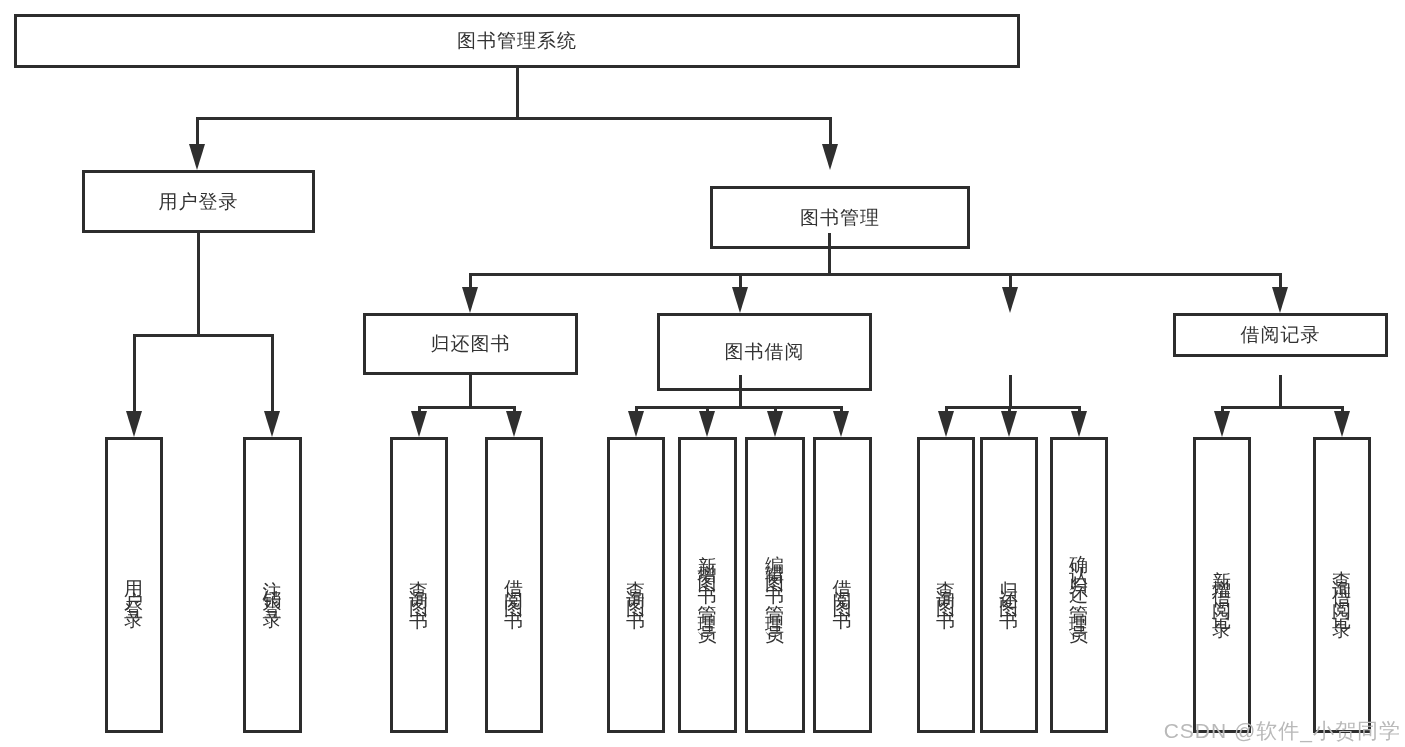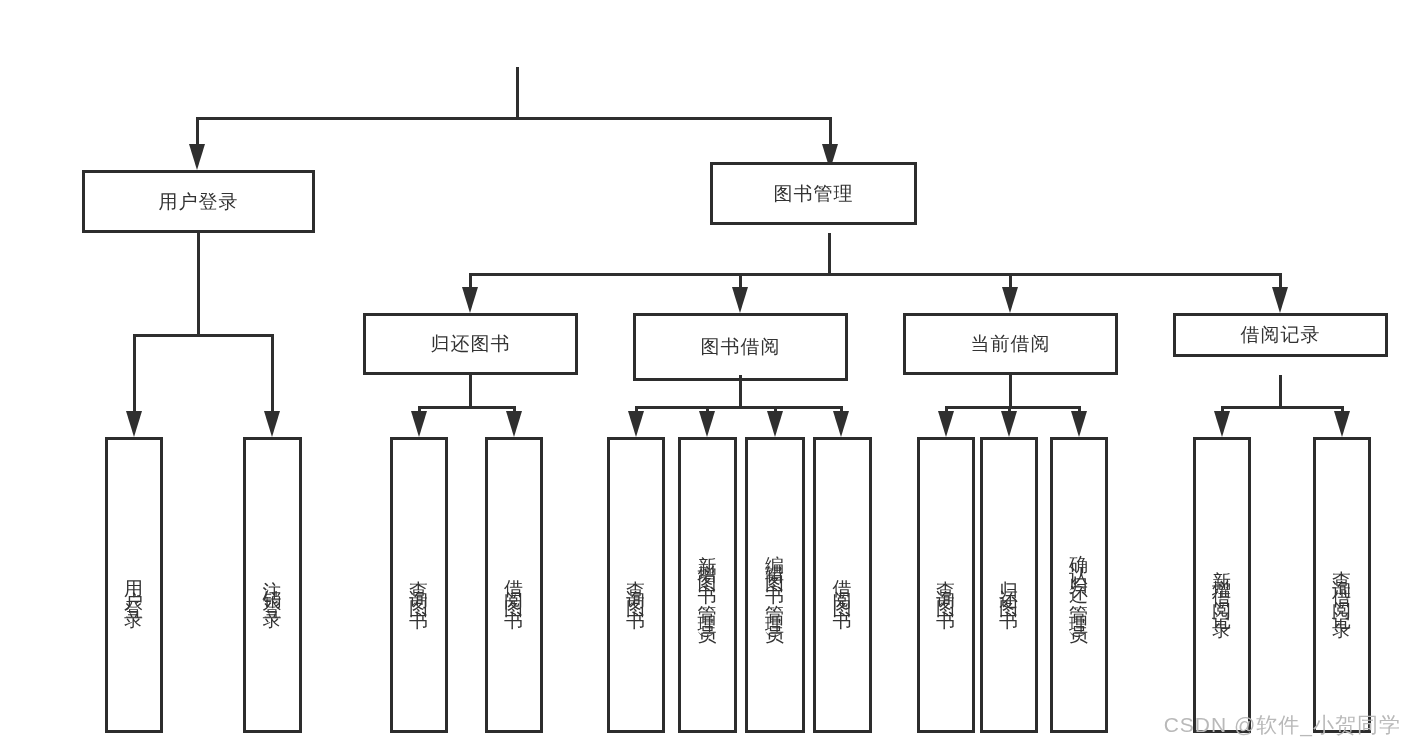"图书管理系统" div.box { html: none -> <div> <span>图书管理系统</span> </div> }
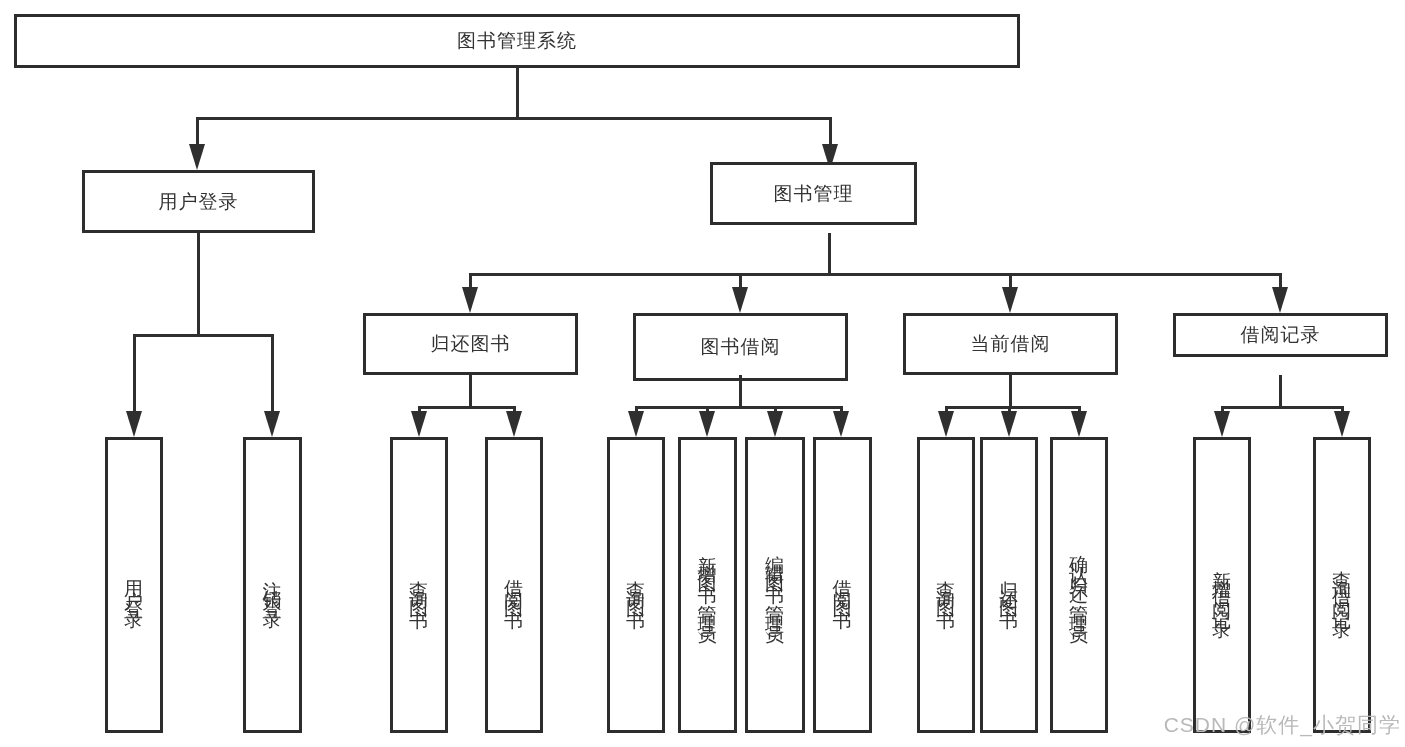"图书管理" div.box { top: 162px -> 186px; width: 207px -> 260px }
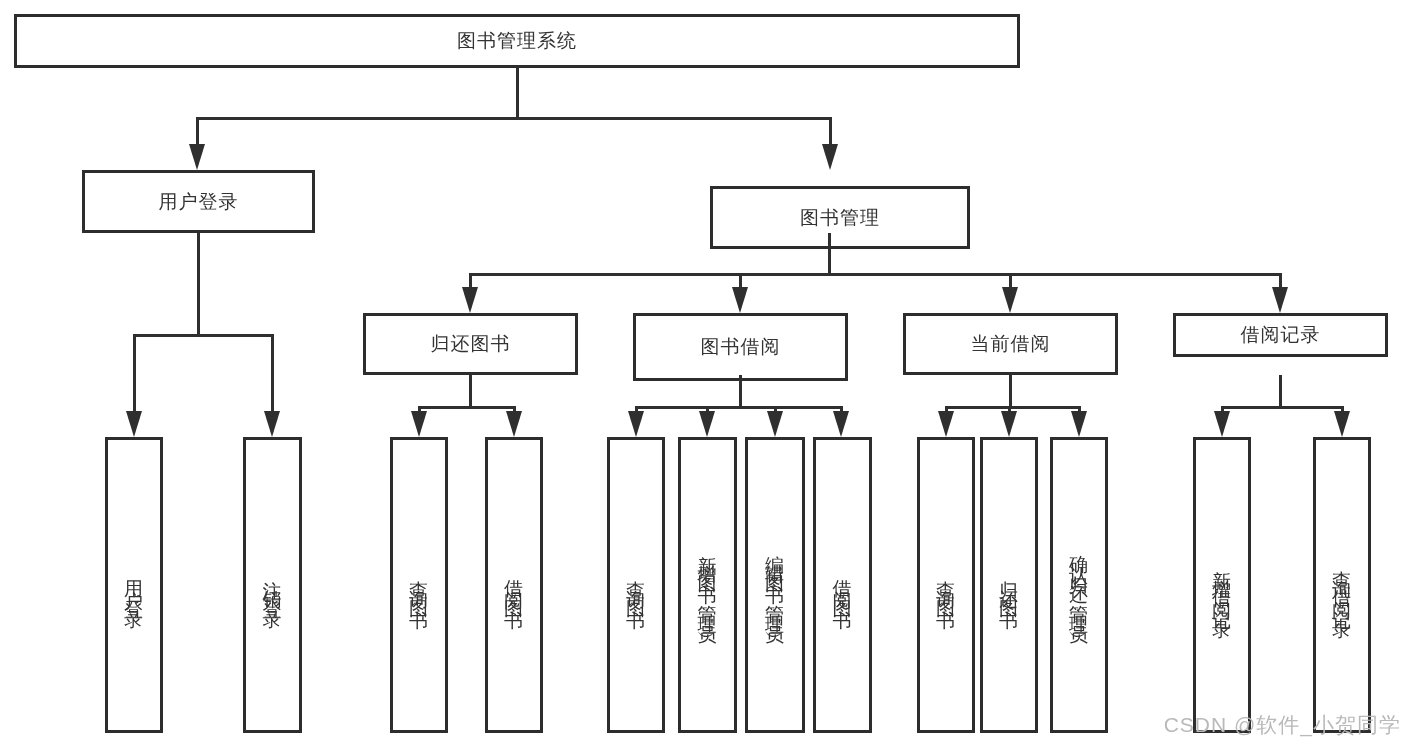"图书借阅" div.box { height: 68px -> 78px; left: 633px -> 657px }
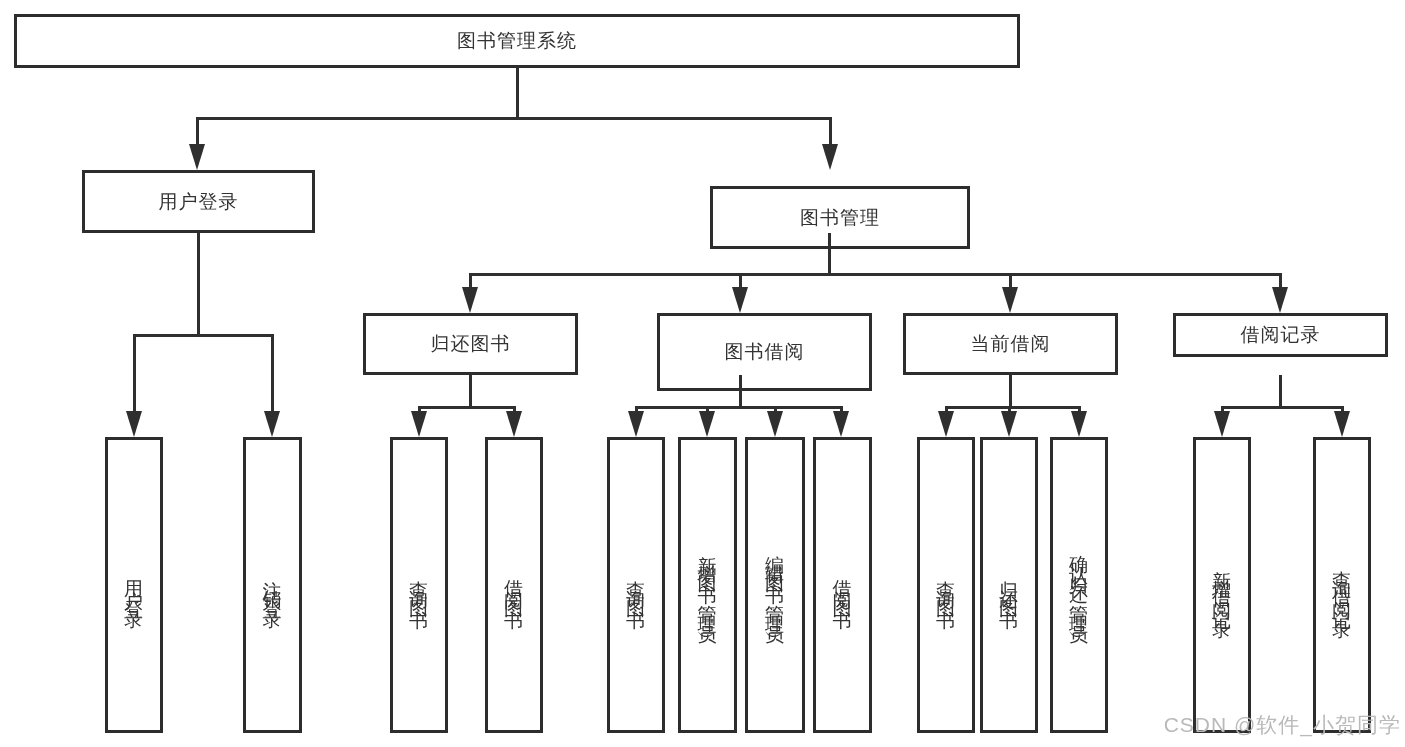"当前借阅" div.box { html: <div> <span>当前借阅</span> </div> -> none }
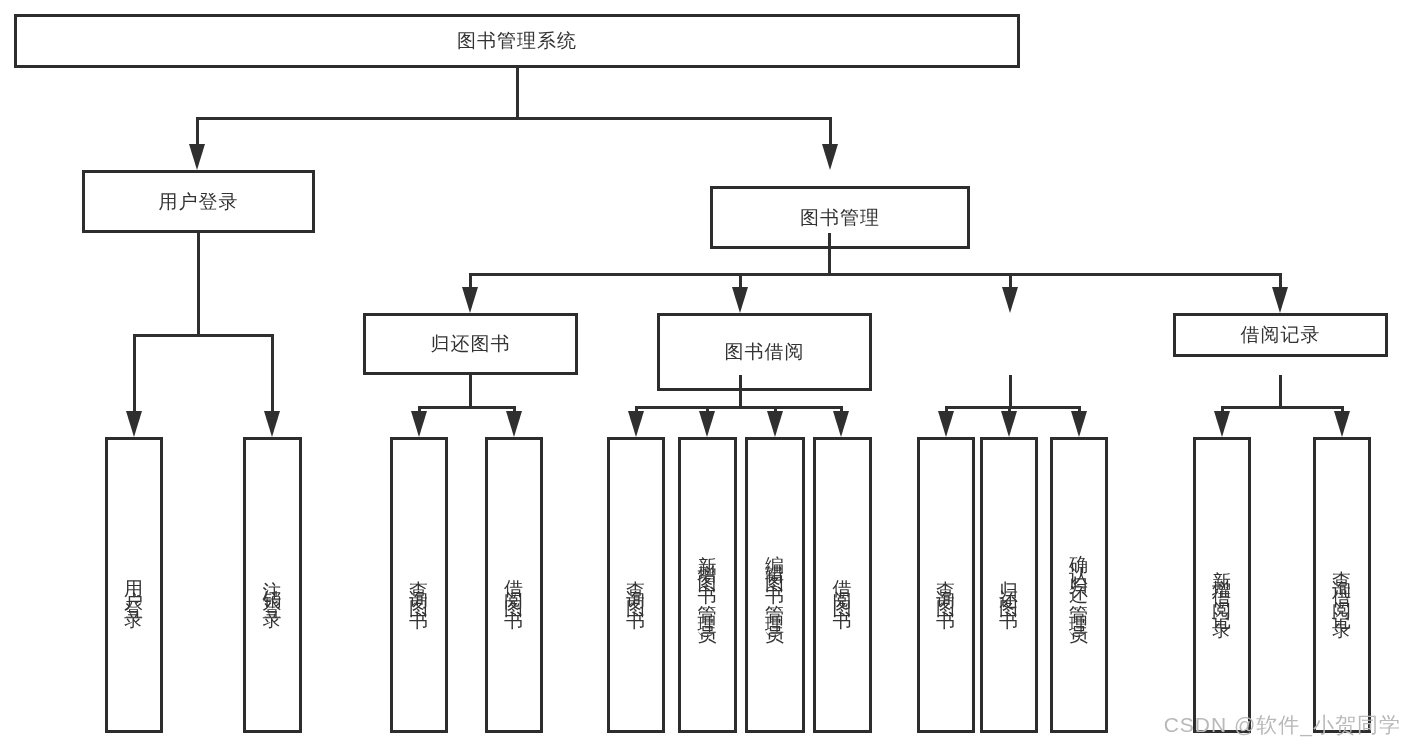"CSDN @软件_小贺同学" .watermark { bottom: 8px -> 2px }
